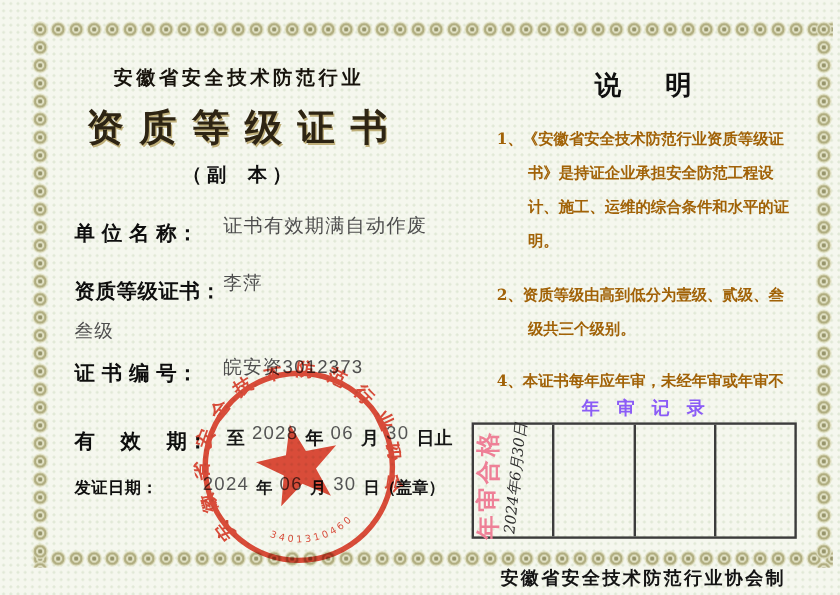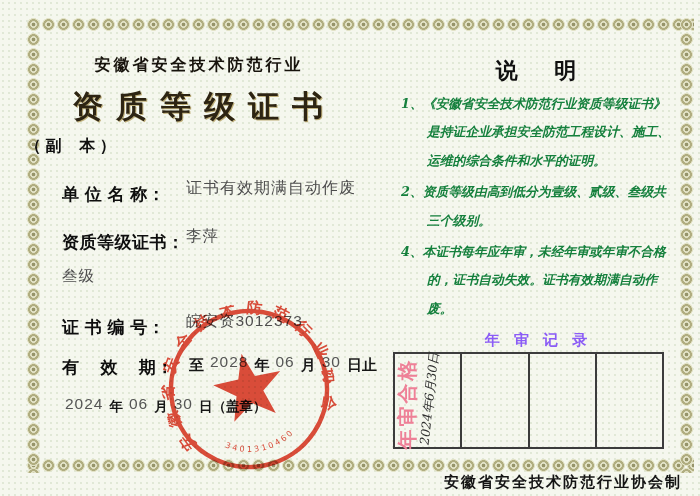"1、《安徽省安全技术防范行业资质等级证书》是持证企业承担安全防范工程设计、施工、" .note { color: #15803d -> #a16207; font-style: italic -> none; margin: 3px -> 16px }
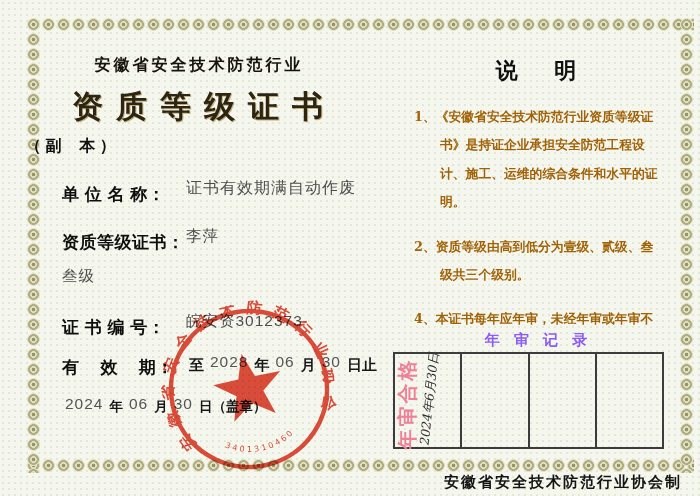"（ 副 本 ）" .copy-type { padding-left: 25px -> none; text-align: left -> center }
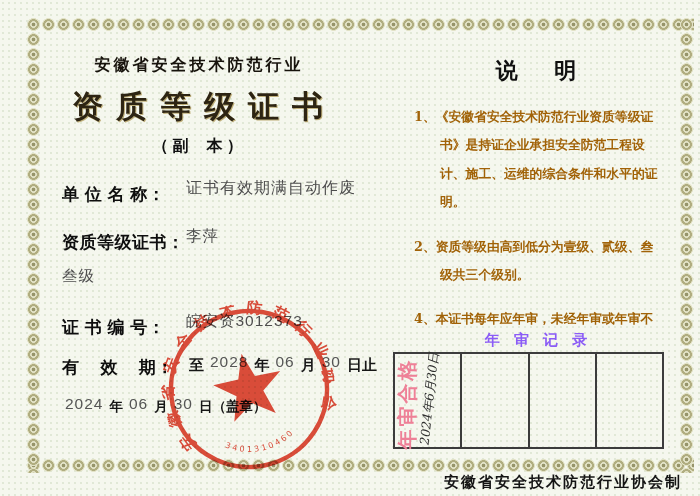"证 书 编 号：" div.frow { align-items: none -> center; top: 316px -> 300px }
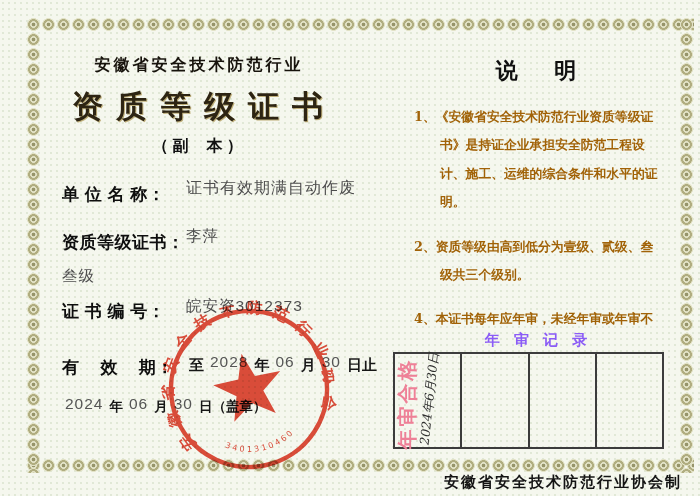"发证日期：" span.f-label { html: none -> <span>发证日期：</span> }
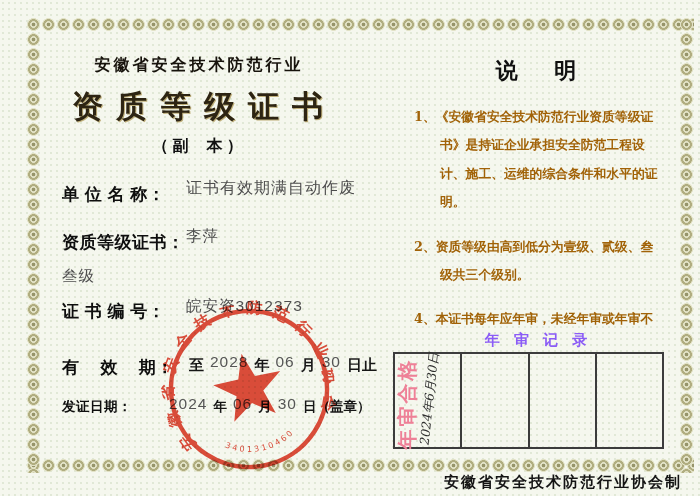"安徽省安全技术防范行业协会制" .footer-credit { text-align: right -> center }
